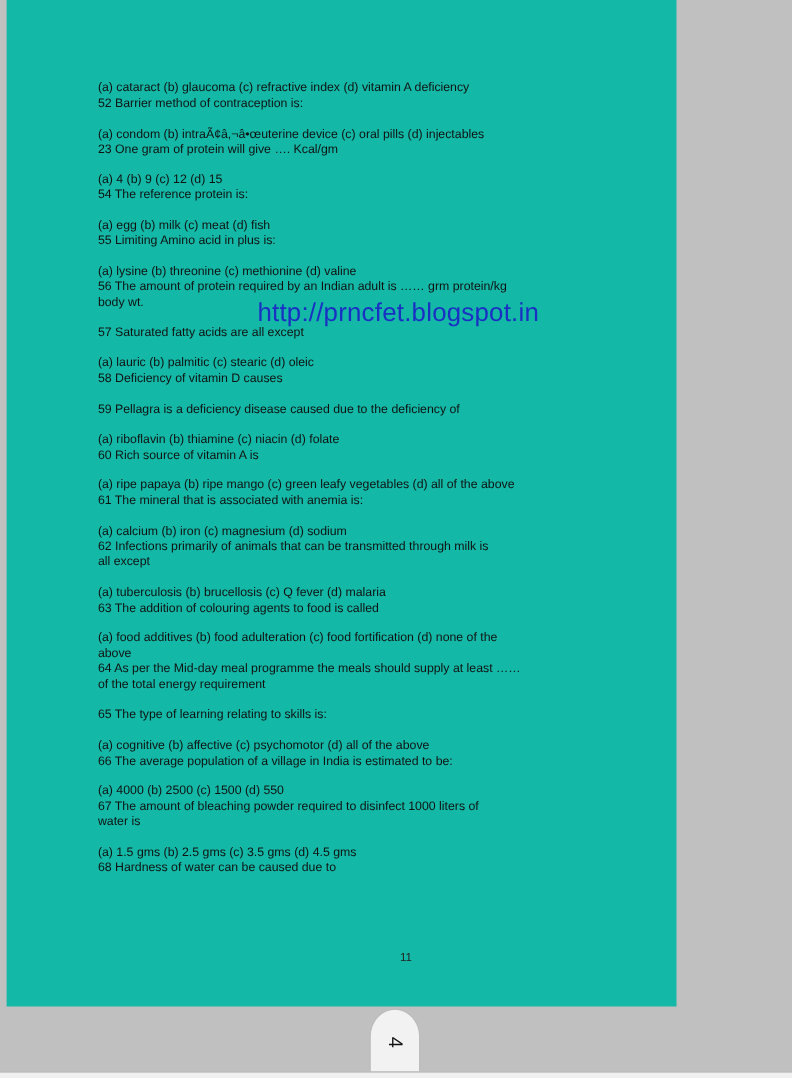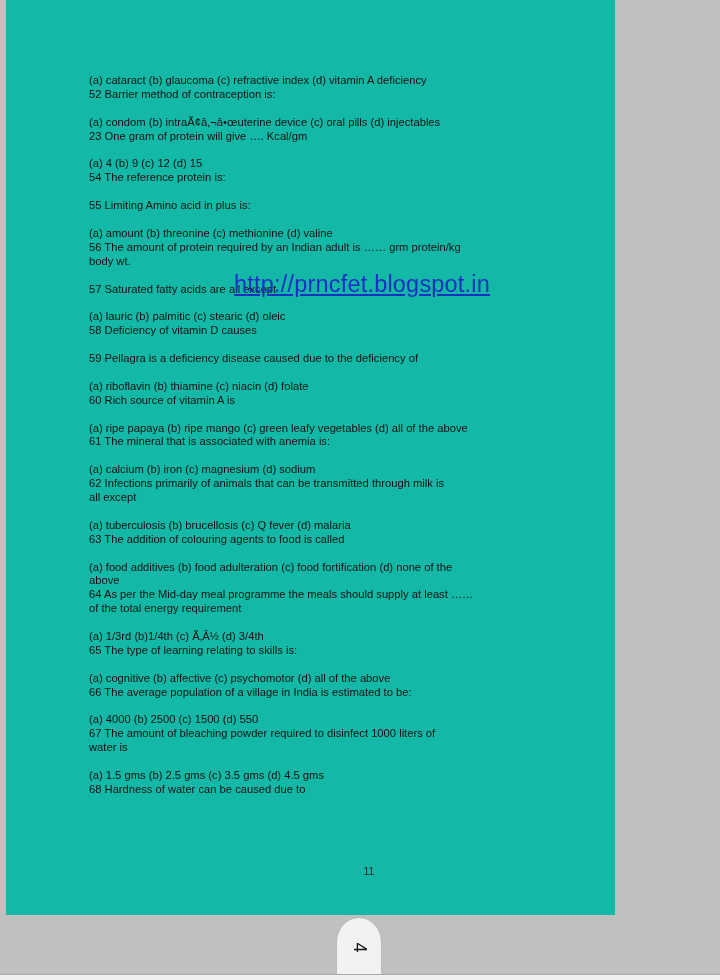"(a) egg (b) milk (c)" span.line { html: none -> <span>(a) egg (b) milk (c) meat (d) fish</span> }
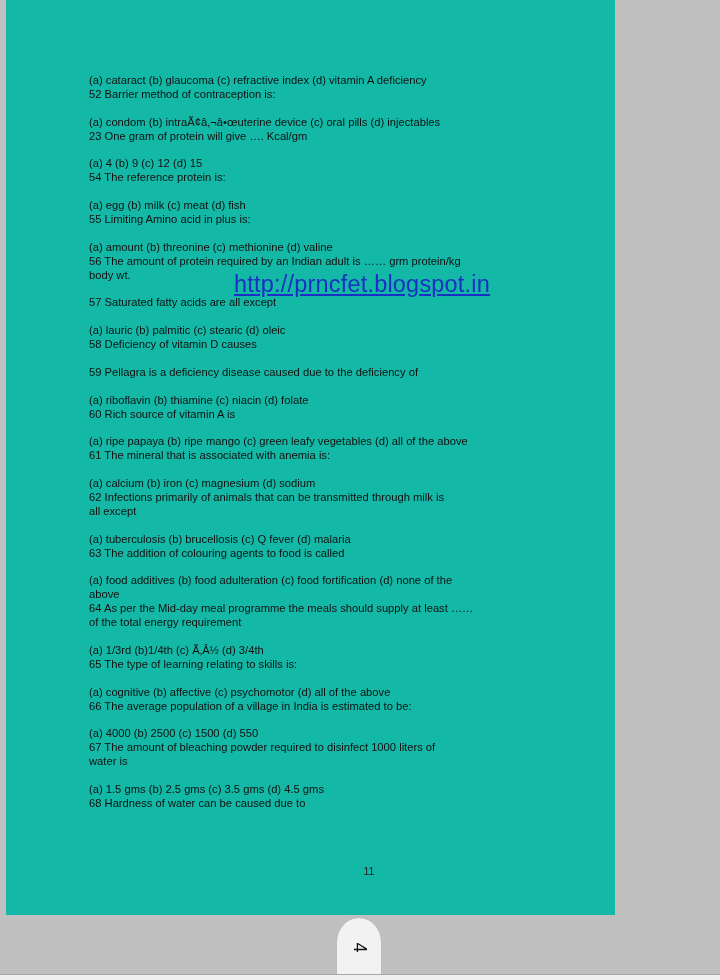"(a) amount (b) threonine (c)" span.line { text: amount -> lysine }
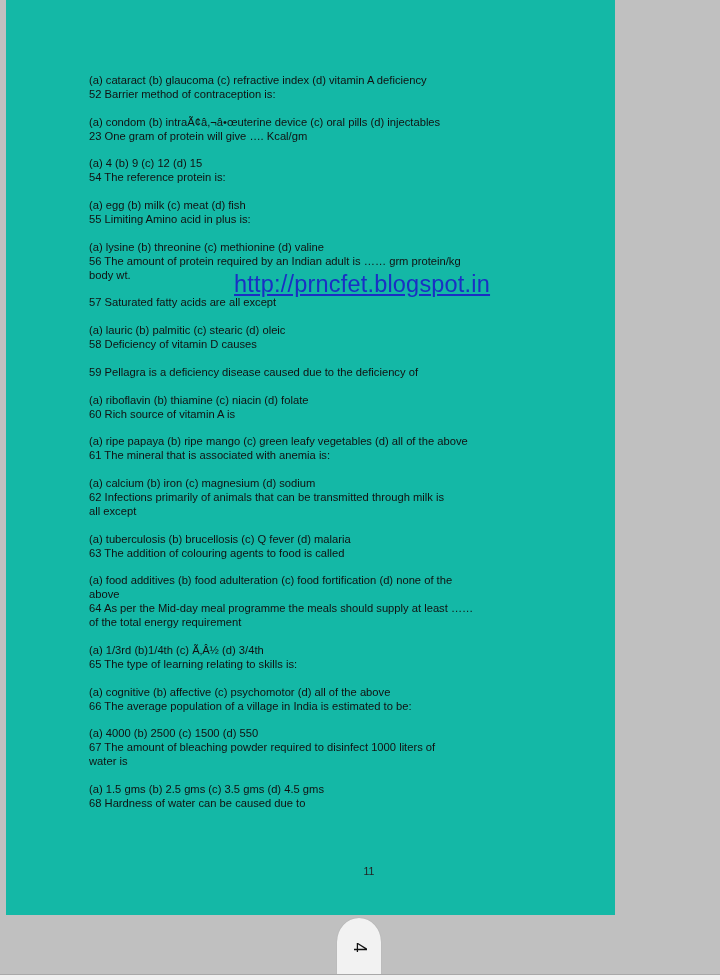"http://prncfet.blogspot.in" .watermark { text-decoration: underline -> none }
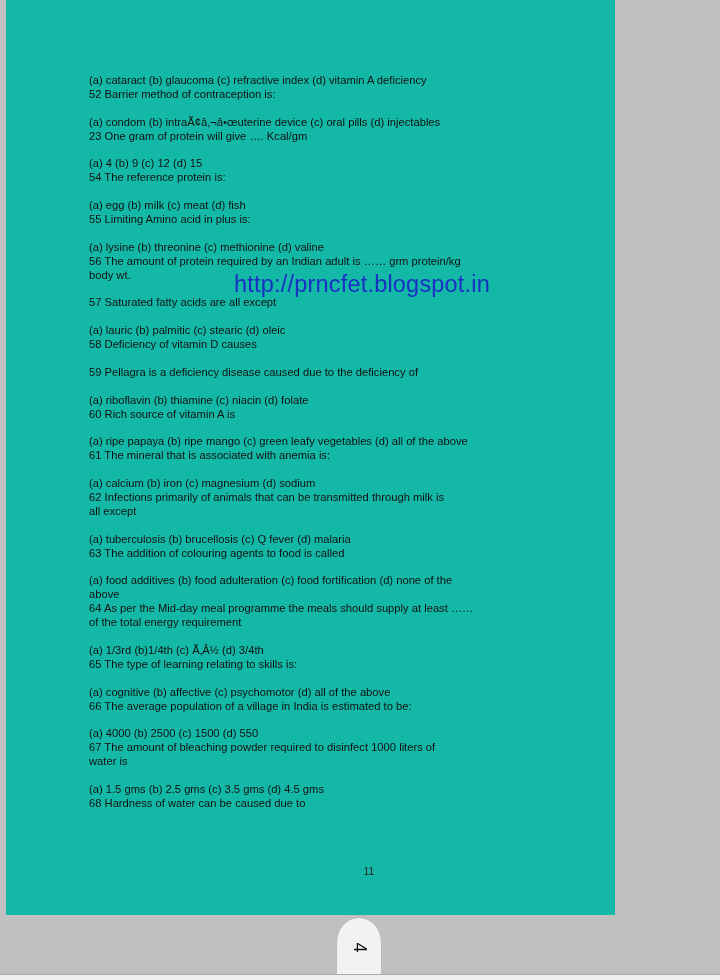"(a) 1/3rd (b)1/4th (c) Ã‚Â½" span.line { html: <span>(a) 1/3rd (b)1/4th (c) Ã‚Â½ (d) 3/4th</span> -> none }
